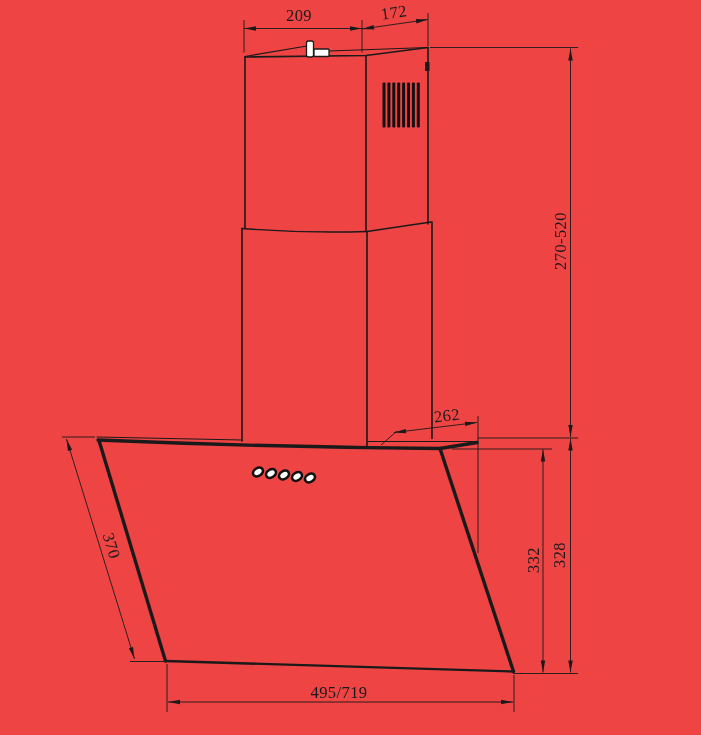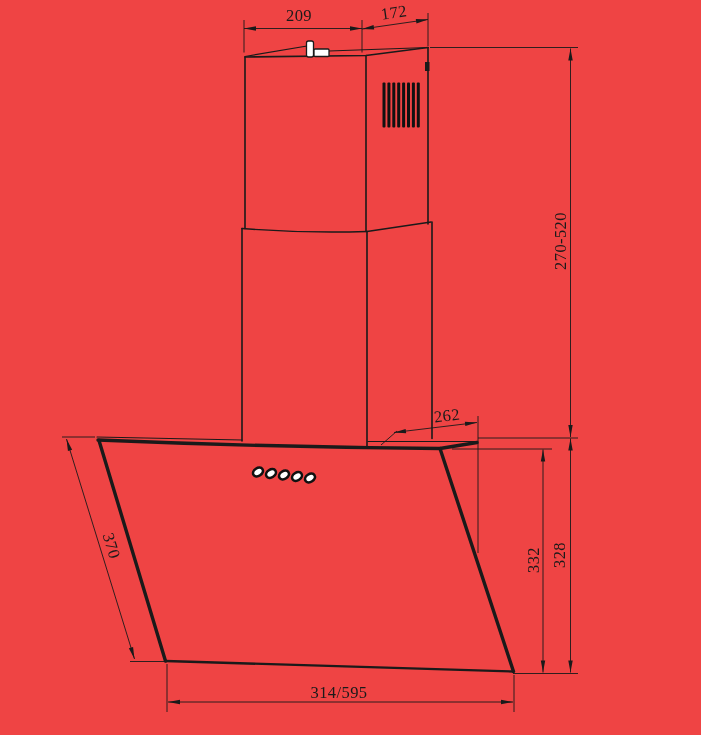"314/595" div.dim-label { text: 314/595 -> 495/719 }
